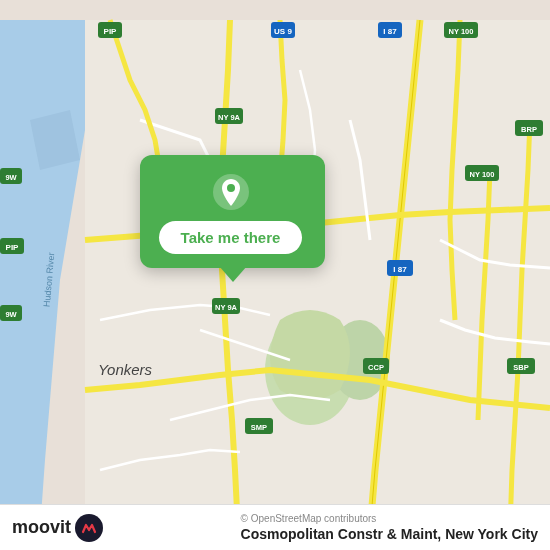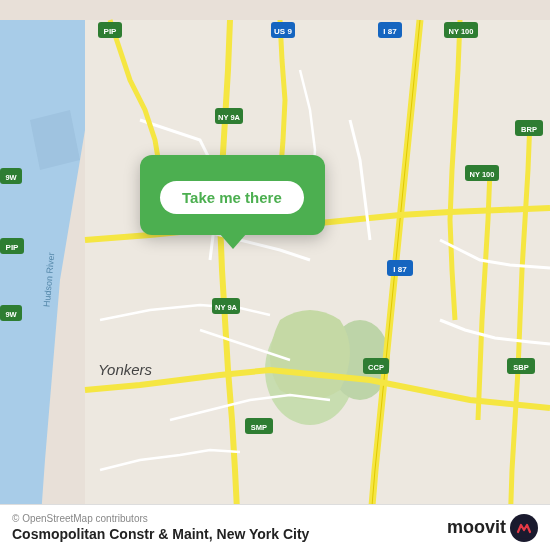"Take me there" #popup-card { flex-direction: row -> column }
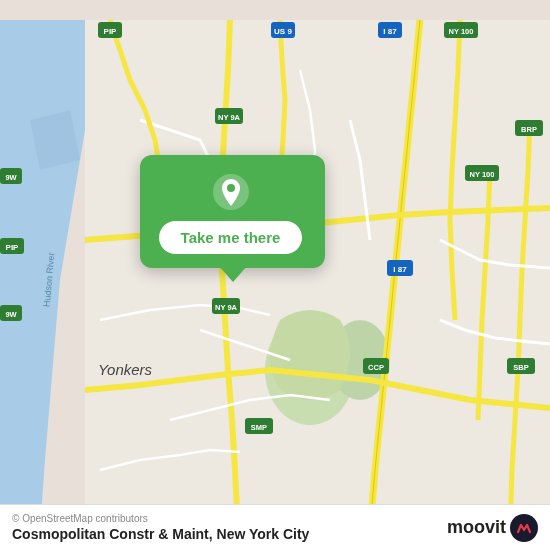"© OpenStreetMap contributors" div { order: before "moovit" -> after "moovit" }
